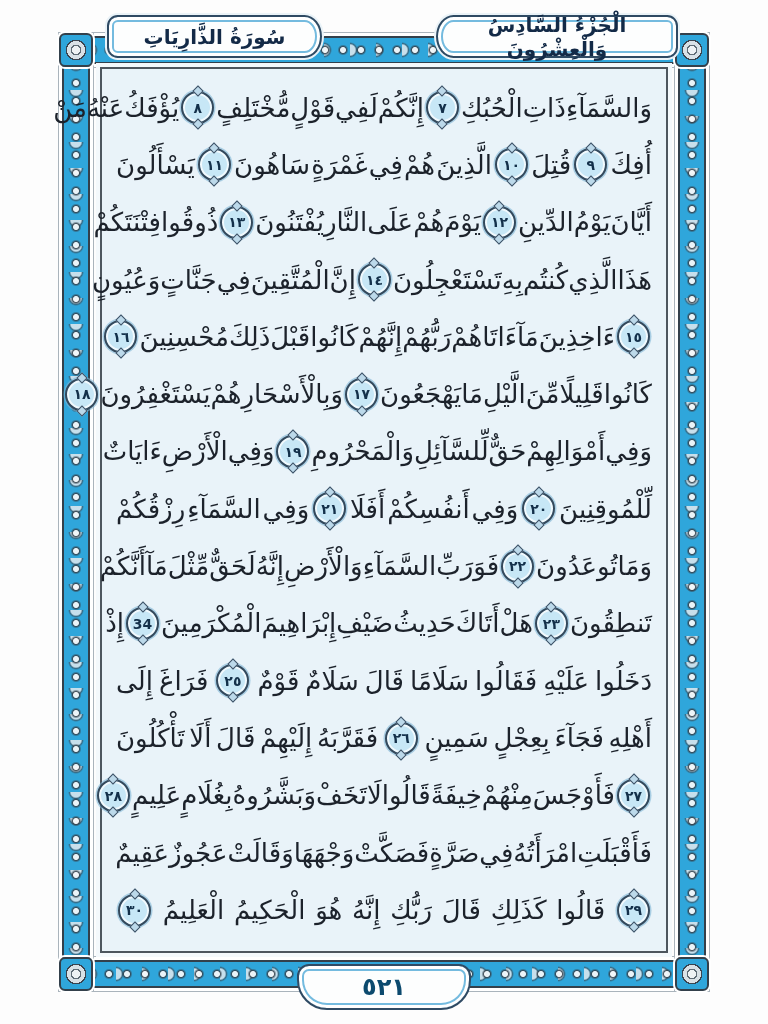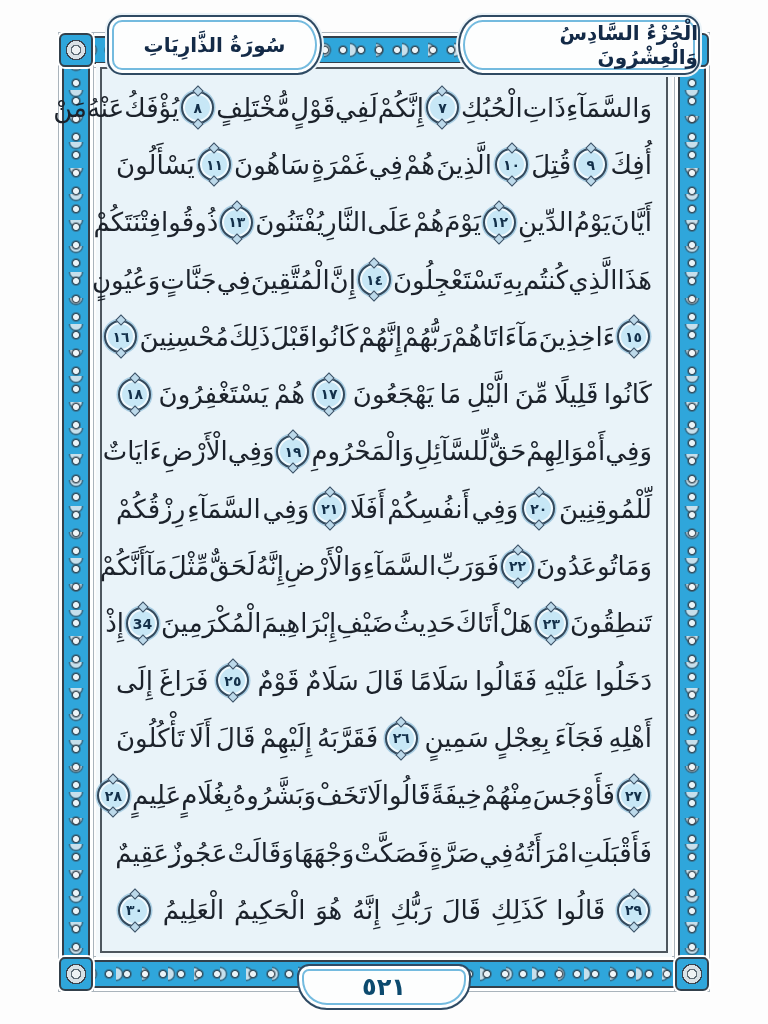"سُورَةُ الذَّارِيَاتِ" .cartouche { height: 60px -> 43px }
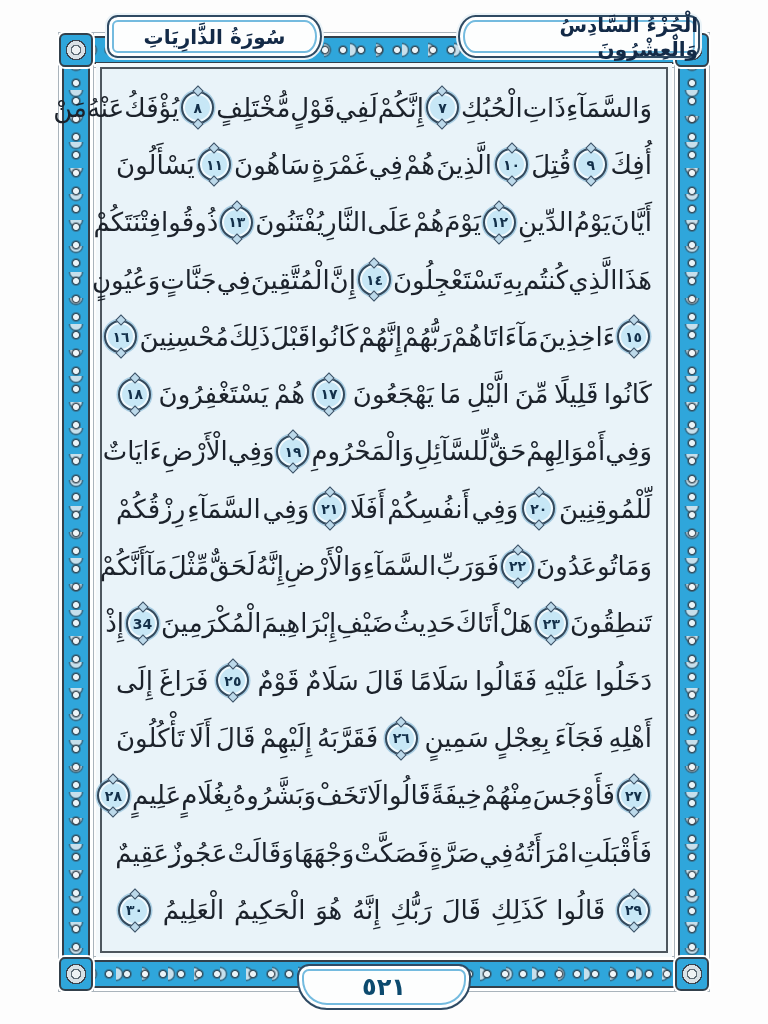"الْجُزْءُ السَّادِسُ وَالْعِشْرُونَ" .cartouche.juz { left: 458px -> 436px; text-align: none -> center }
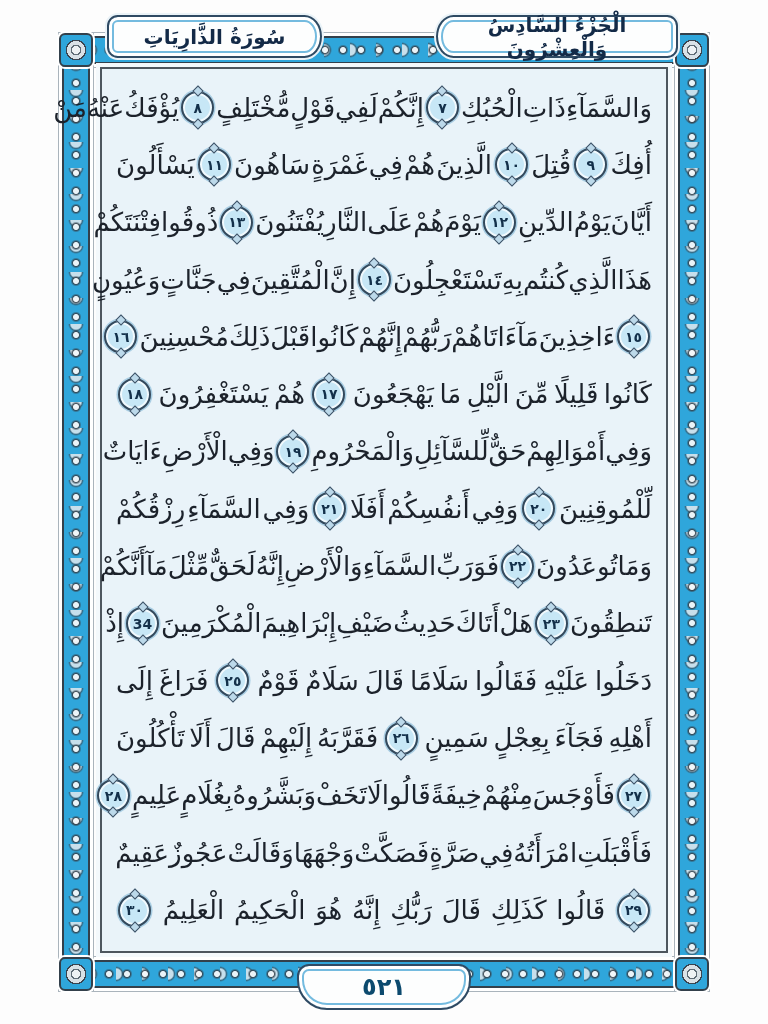"وَبِالْأَسْحَارِ" span.word { html: none -> <span>وَبِالْأَسْحَارِ</span> }
